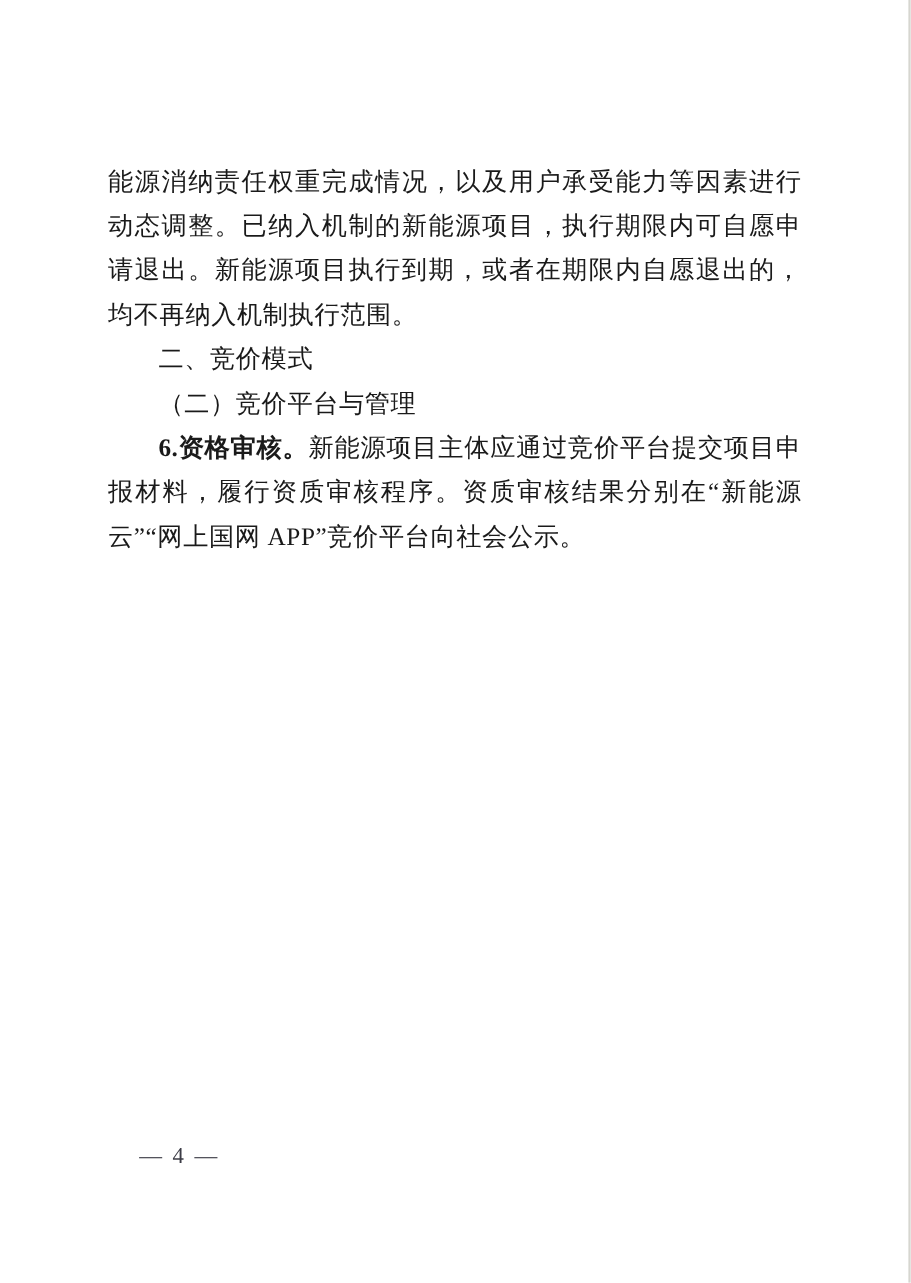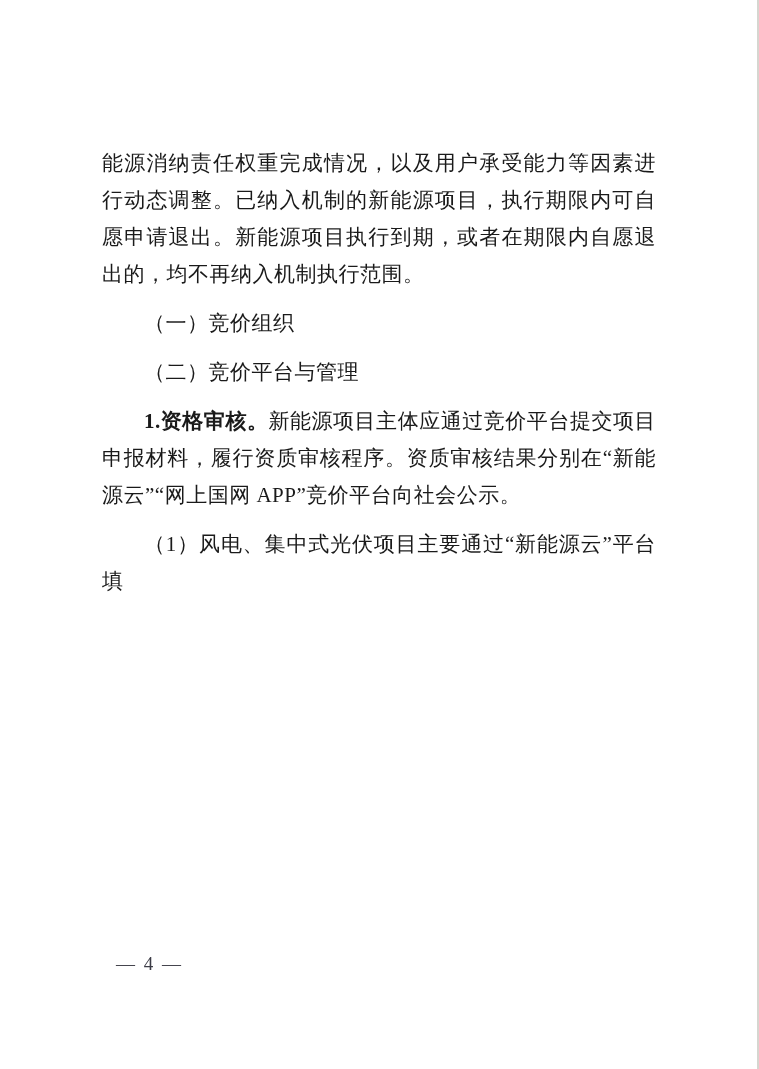"能源消纳责任权重完成情况，以及用户承受能力等因素进行动态调整。已纳入机制的新能源" .content p, .content h2, .content h3 { margin: 12px -> 0 }
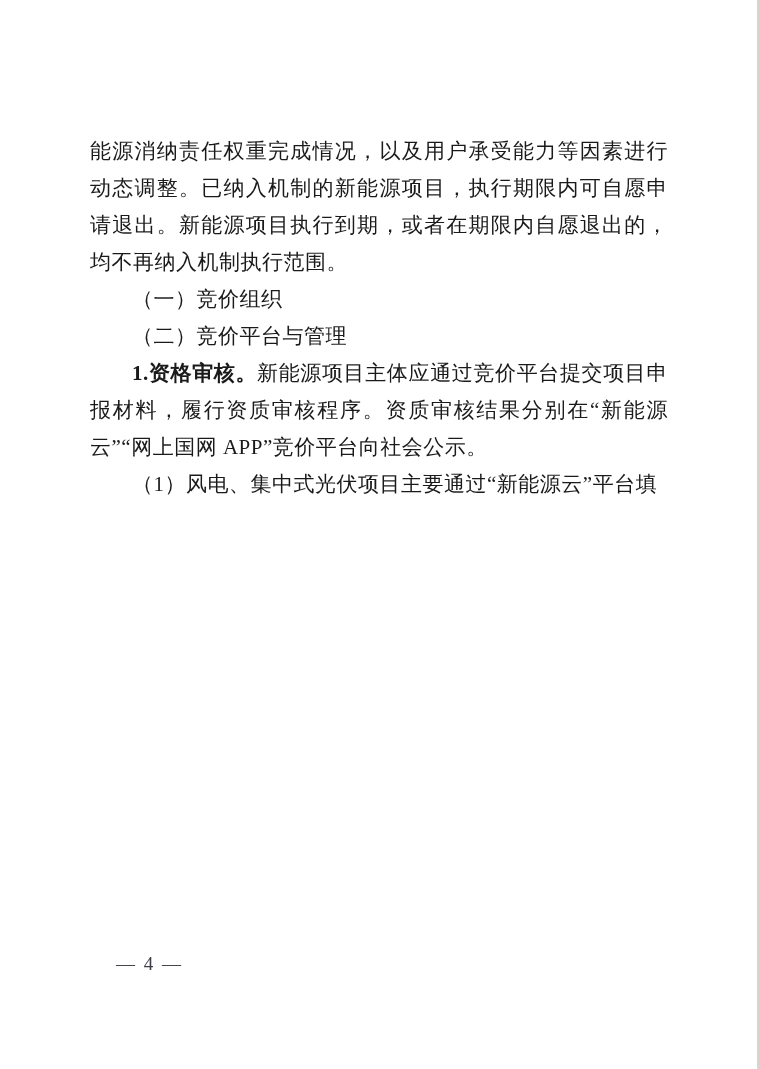"二、竞价模式" h2.h-main { html: none -> <h2>二、竞价模式</h2> }
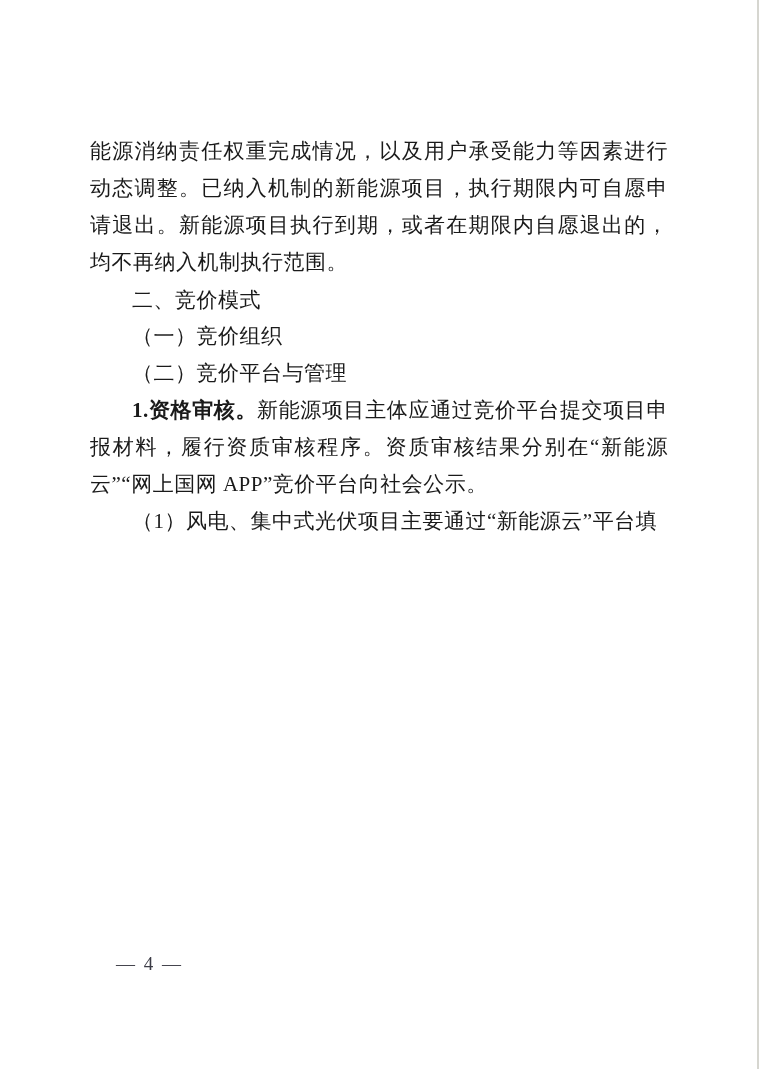"（一）竞价组织" h3.h-sub { html: <h3>（一）竞价组织</h3> -> none }
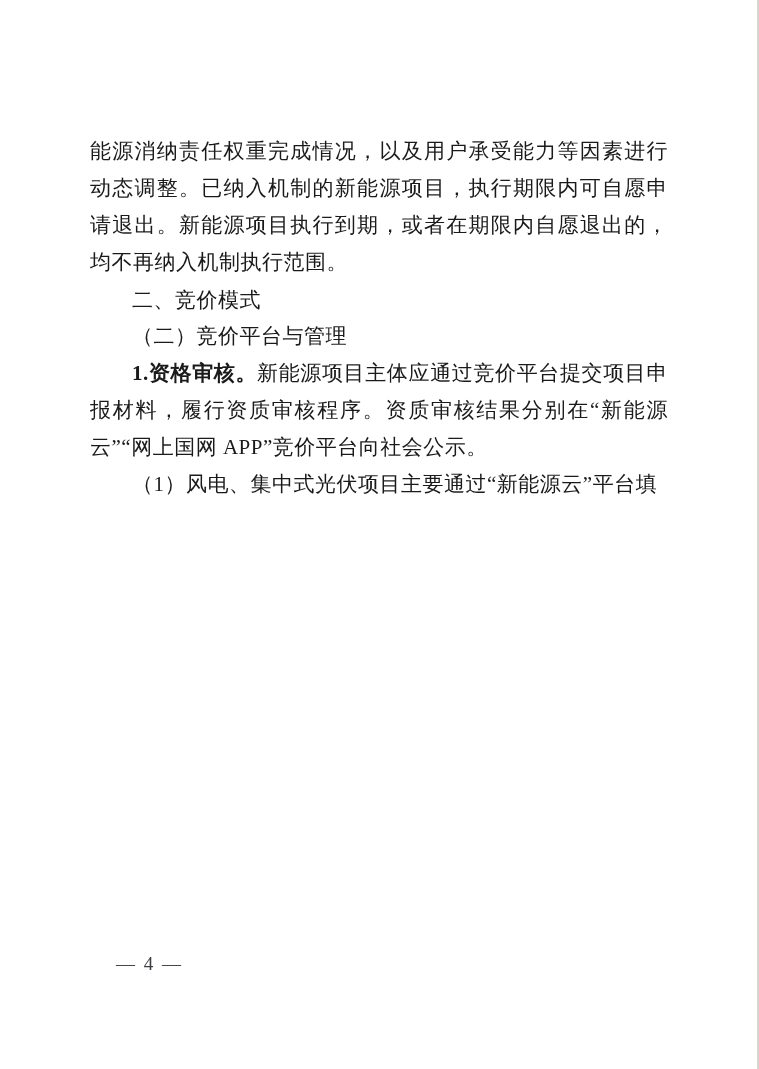"1.资格审核。" span.lead-bold { text: 1 -> 6 }
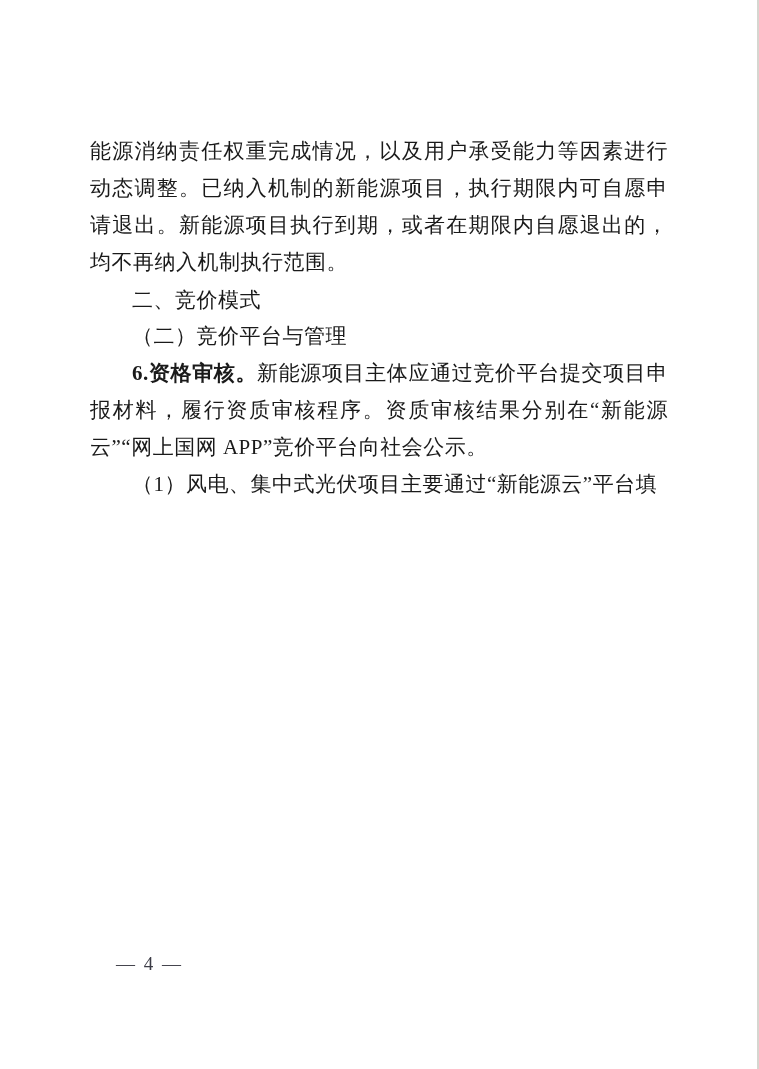"（1）风电、集中式光伏项目主要通过“新能源云”平台填" p.body-text { html: <p>（1）风电、集中式光伏项目主要通过“新能源云”平台填</p> -> none }
